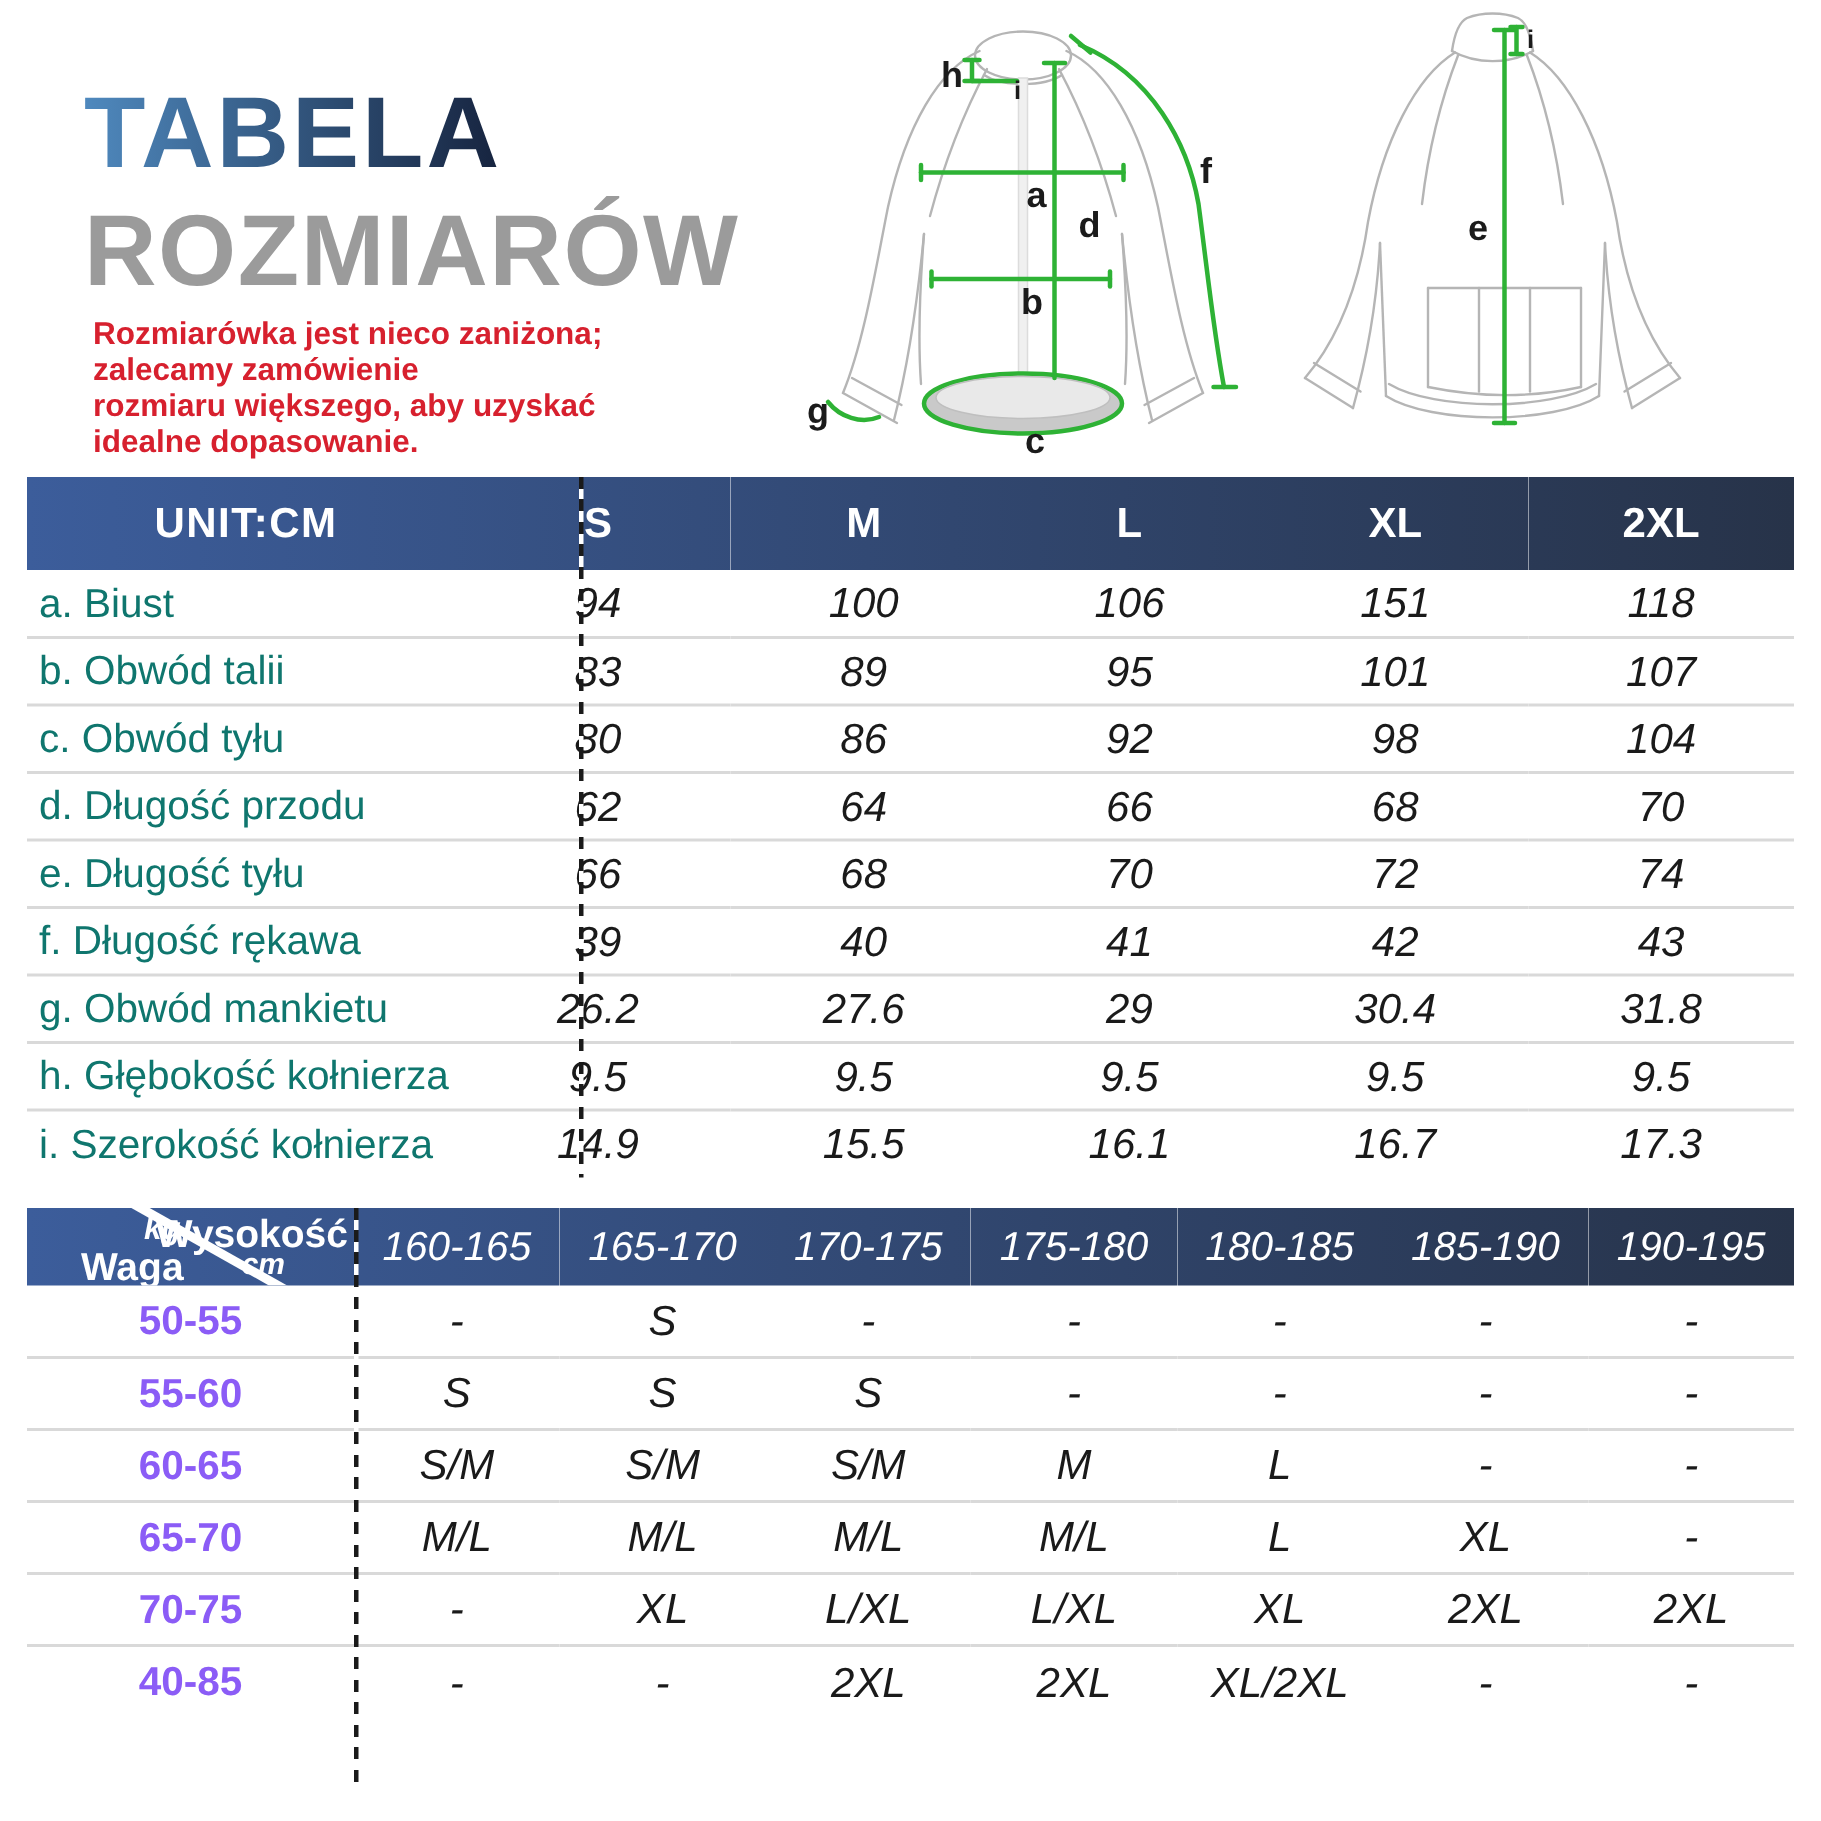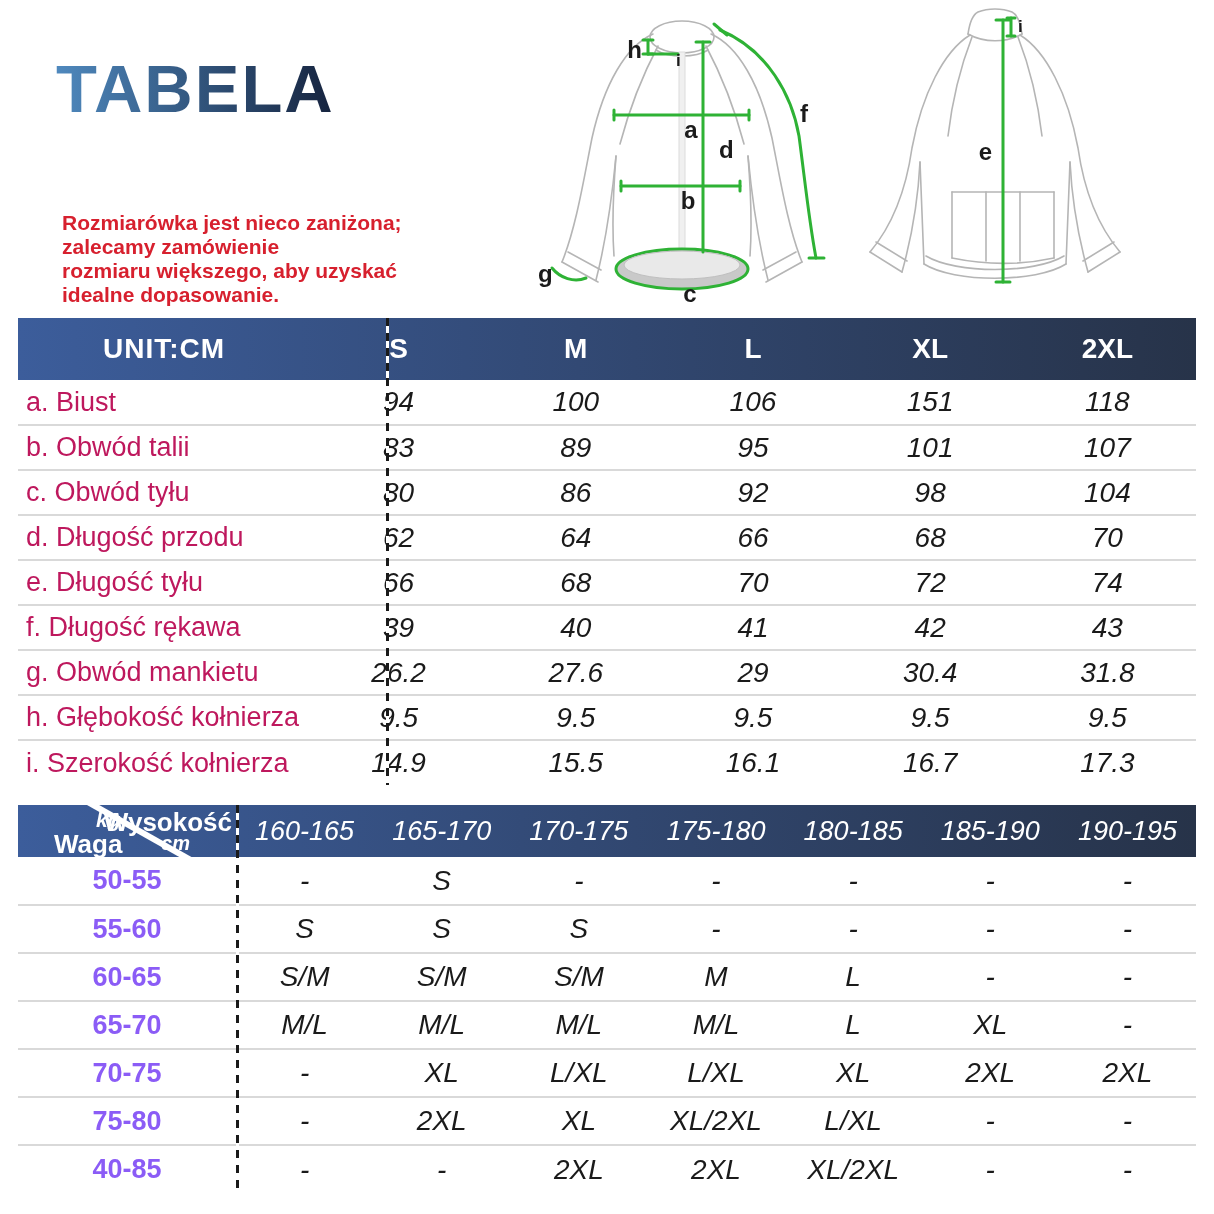"ROZMIARÓW" div.title2 { html: none -> <div>ROZMIARÓW</div> }
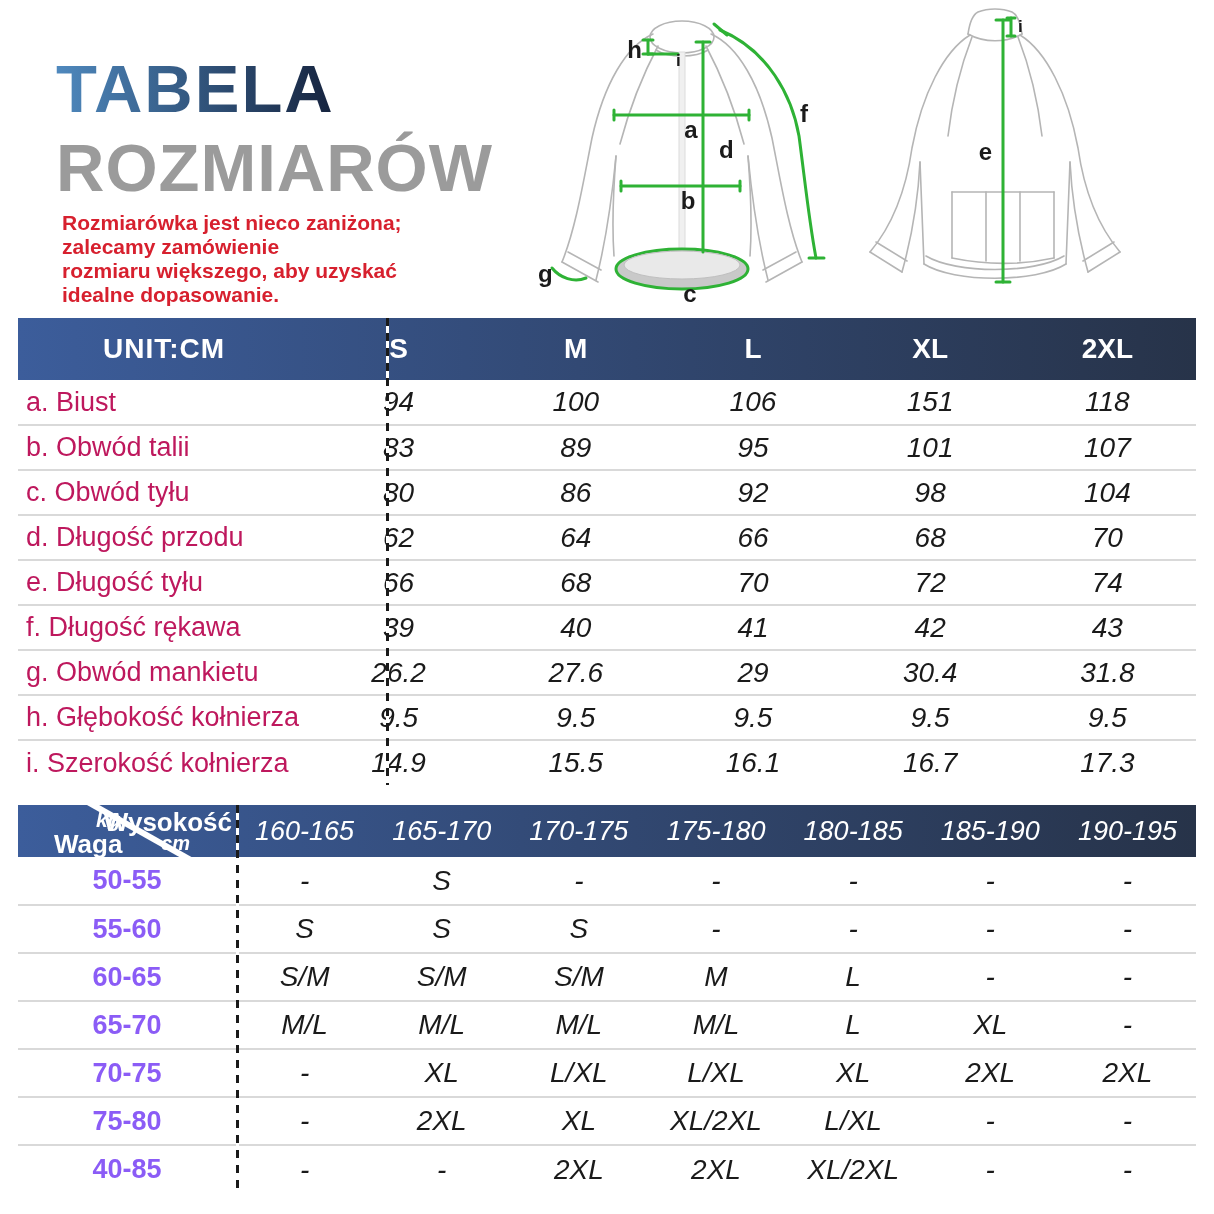"a. Biust" .rlabel { color: #be185d -> #0f766e }
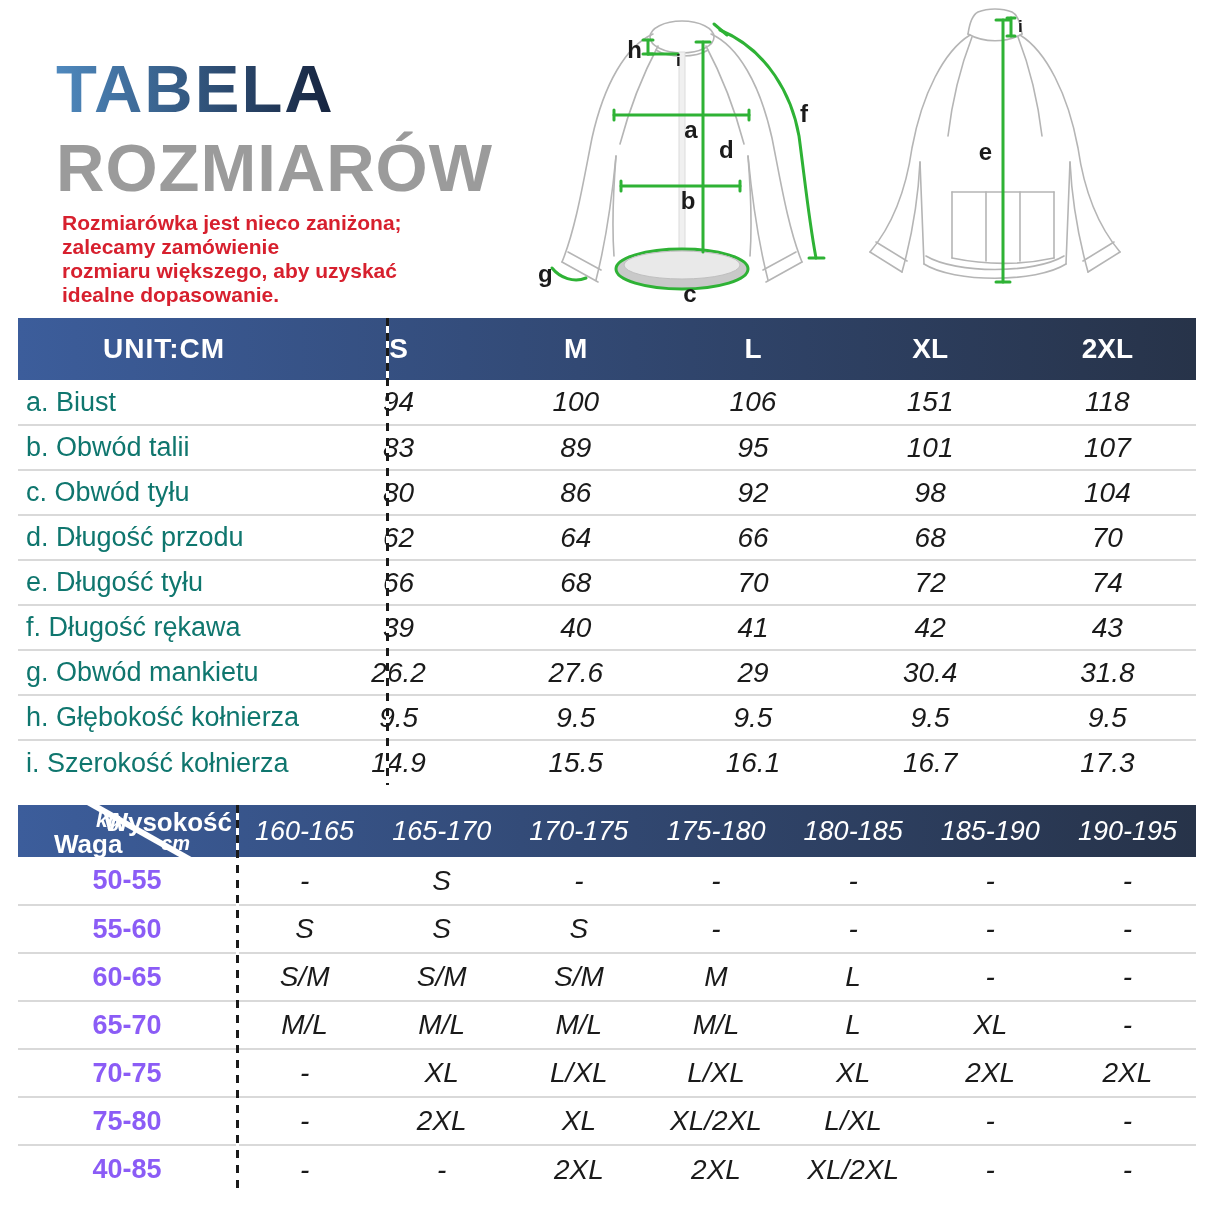"75-80" tr { html: <tr> <td>75-80</td> <td>-</td> <td>2XL</td> <td>XL</td> <td>XL/2XL</td> <td>L/XL</td> <td>-</td> <td>-</td> </tr> -> none }
